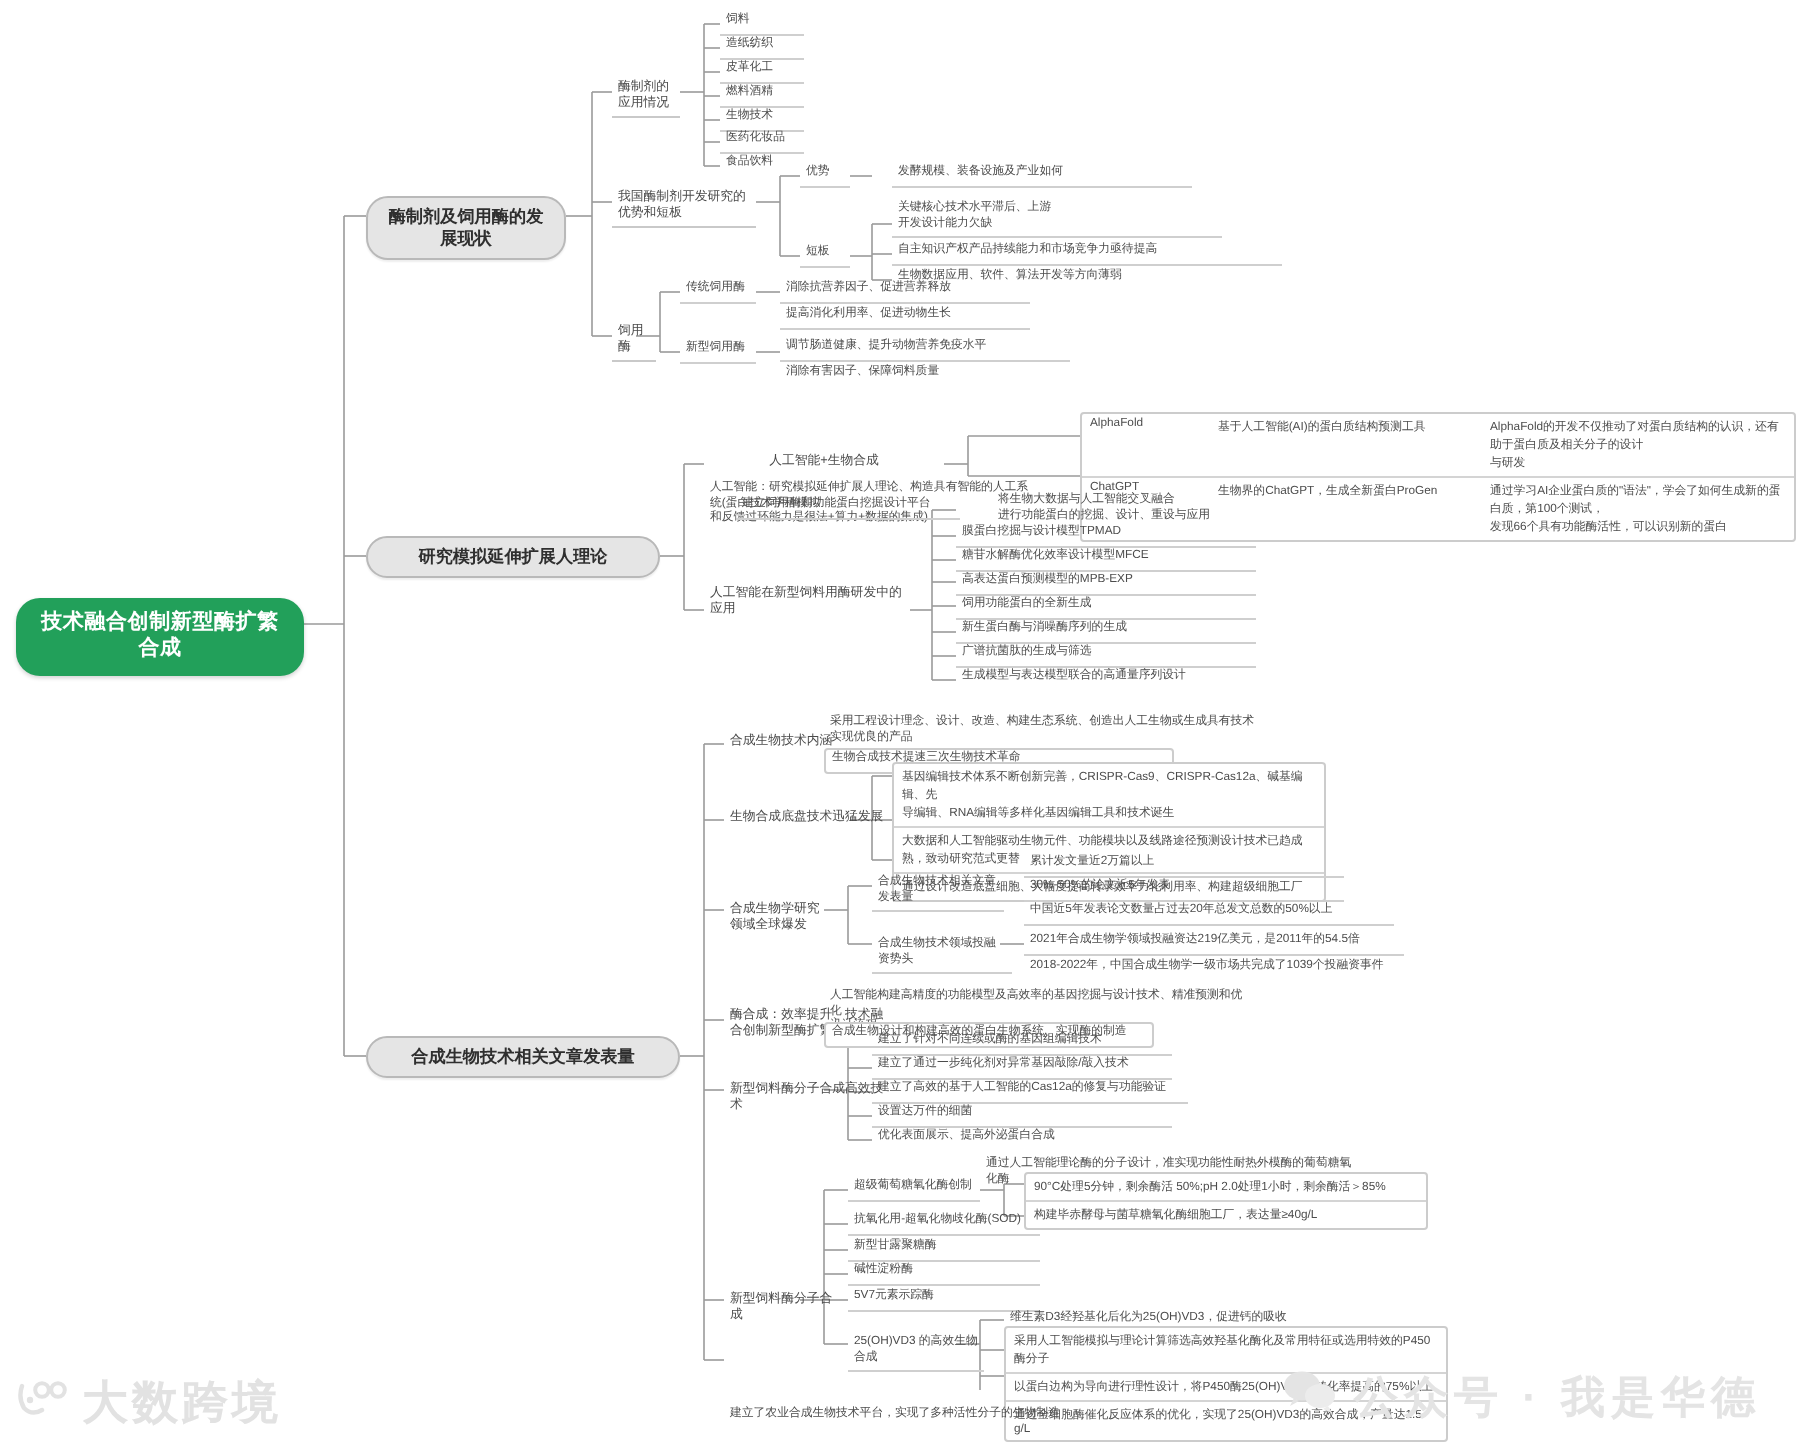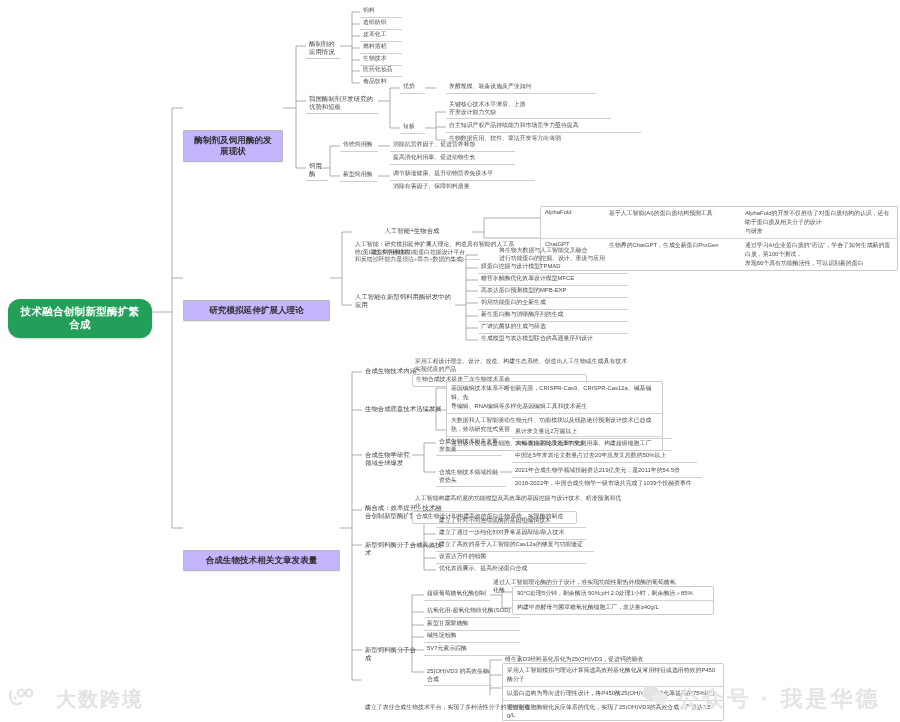"酶制剂及饲用酶的发展现状" .lv1 { background: #c4b5fd -> #e5e5e5; border-radius: 1px -> 11px; margin-top: 32px -> none }
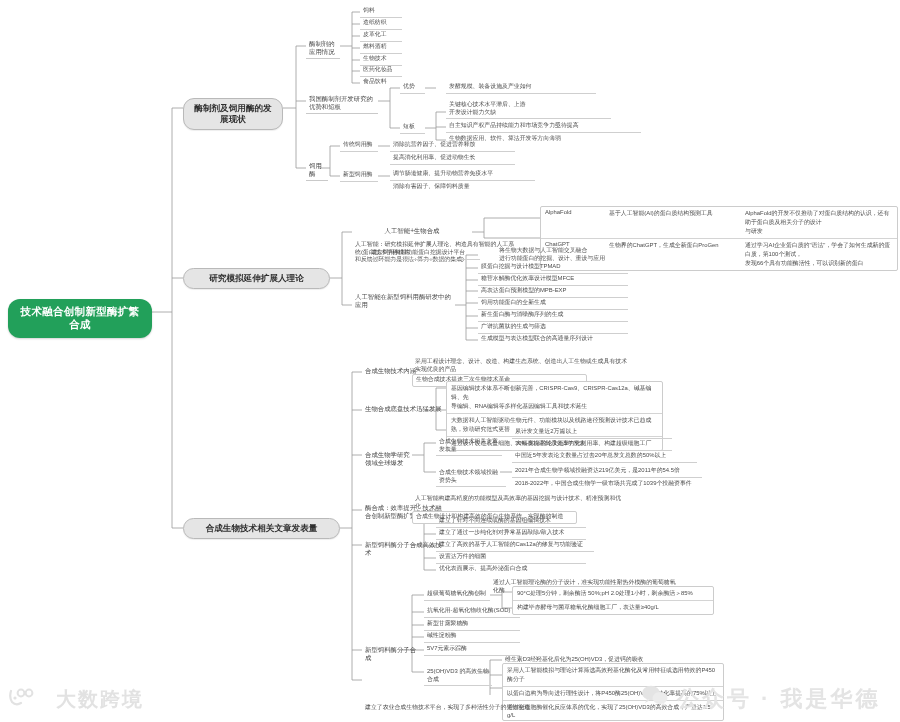"大数跨境" .wm-left { font-size: 20px -> 23px; gap: 20px -> 5px }
